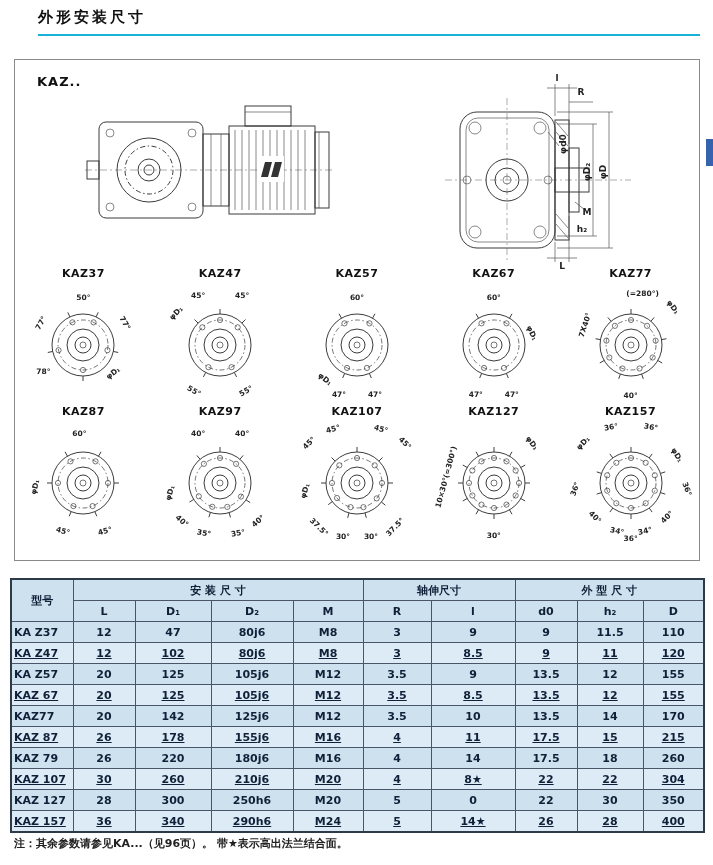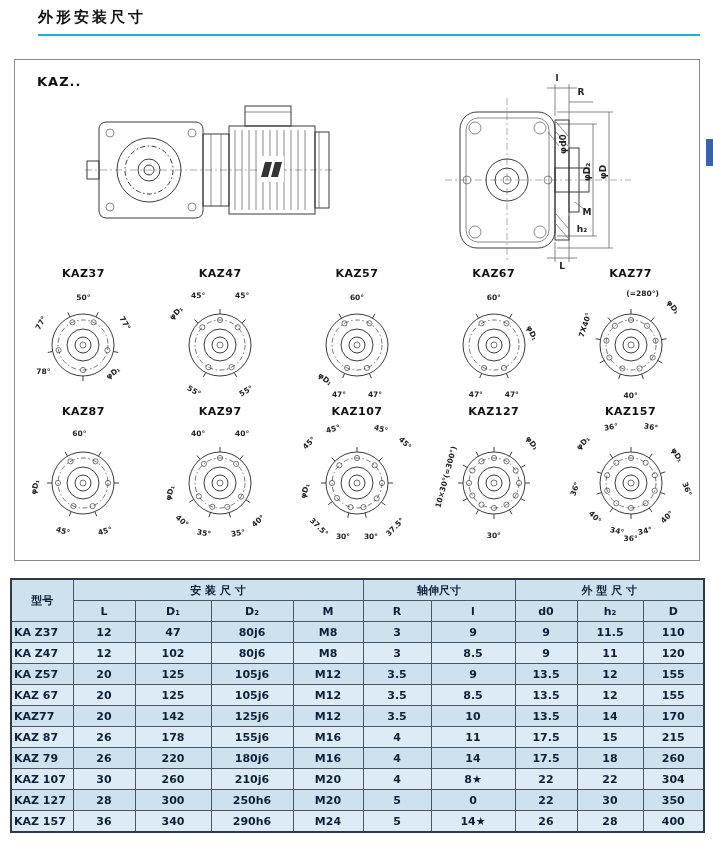"KA Z47" .dim-table tr.alt td { text-decoration: none -> underline }
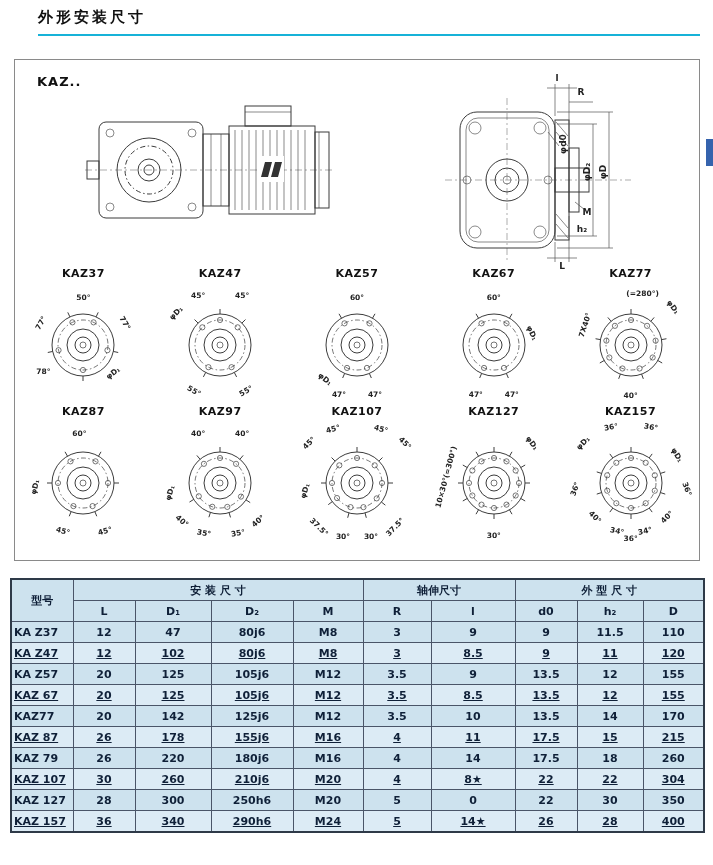"注：其余参数请参见KA...（见96页）。 带★表示高出法兰结合面。" div.note { html: none -> <div>注：其余参数请参见KA...（见96页）。 带★表示高出法兰结合面。</div> }
